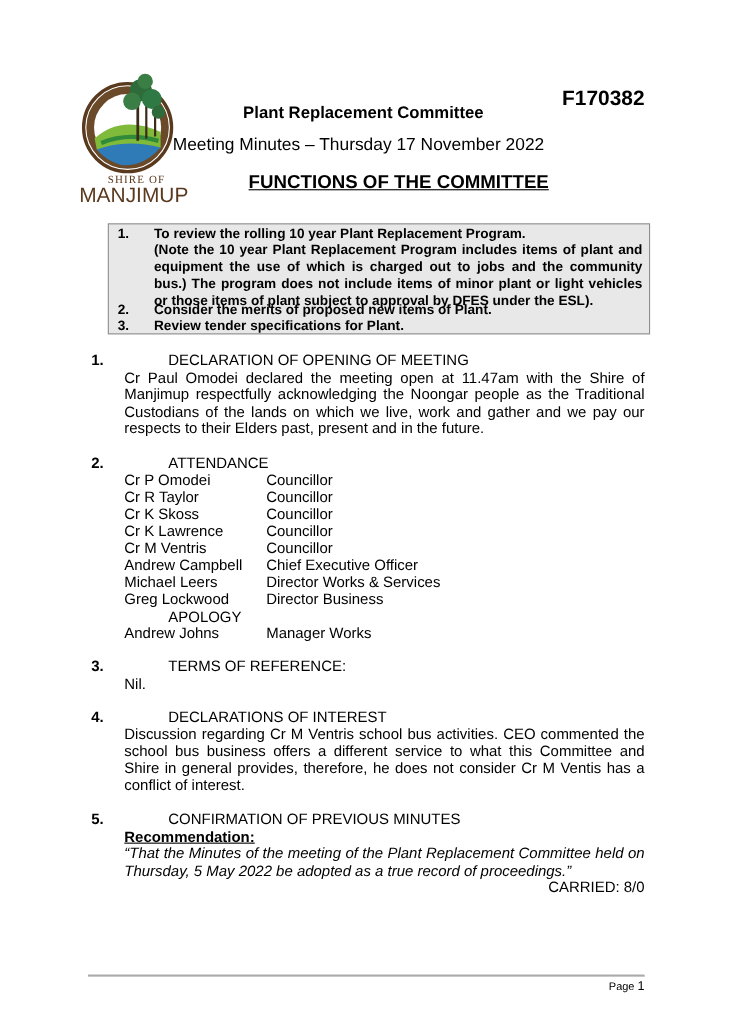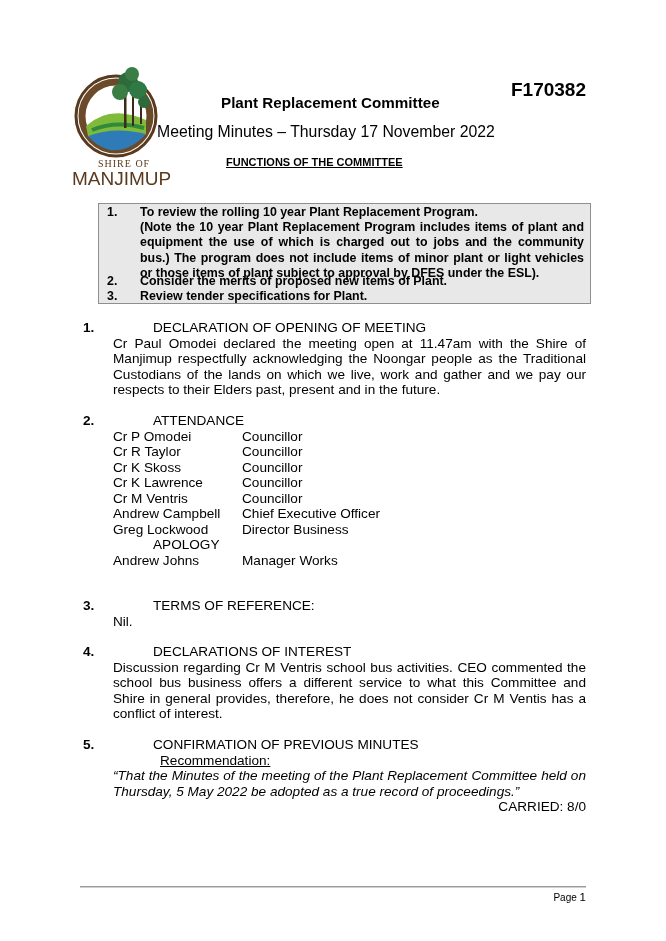"FUNCTIONS OF THE COMMITTEE" #t3 { font-size: 11px -> 17px }
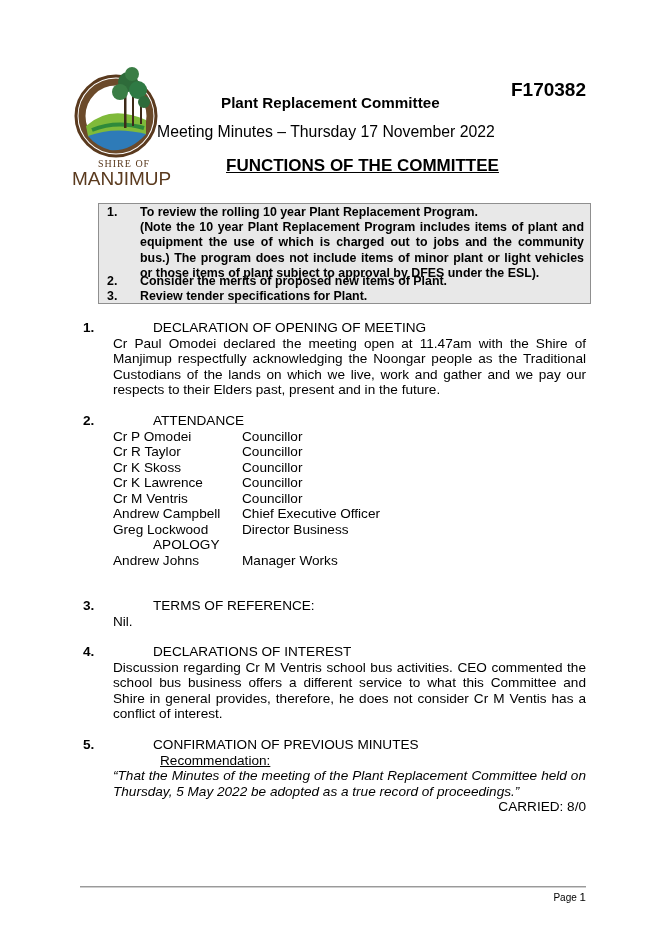"Michael Leers" div.att-row { html: none -> <div> <span>Michael Leers</span> <span>Director Works &amp; Services</span> </div> }
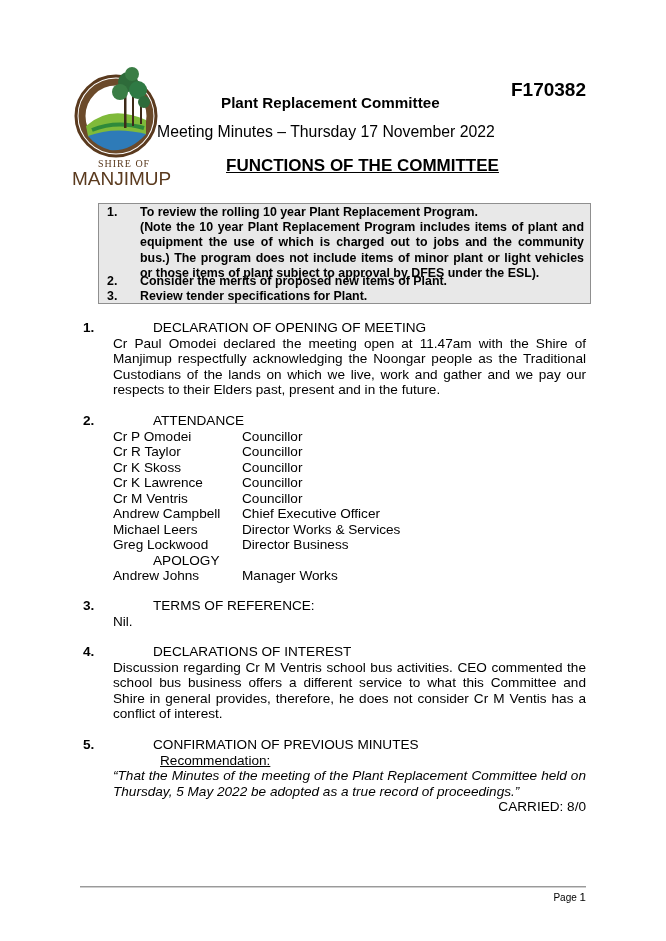"Recommendation:" .ul { font-weight: normal -> bold; margin-left: 47px -> none }
